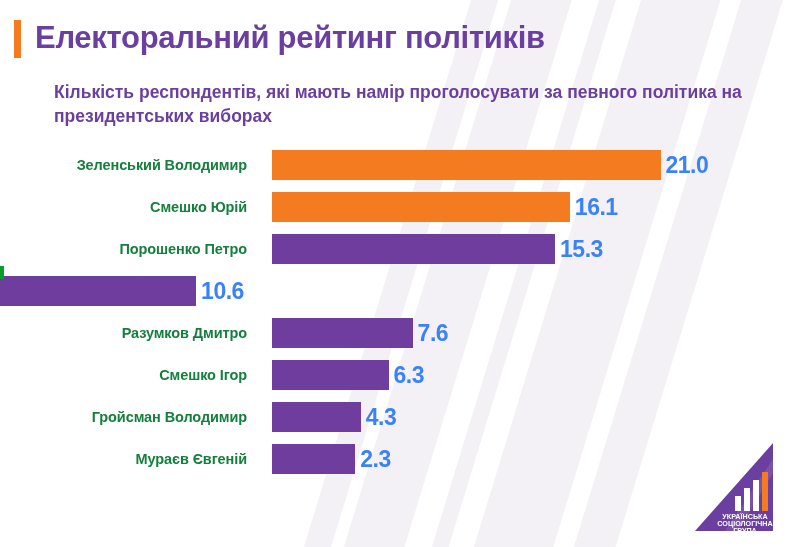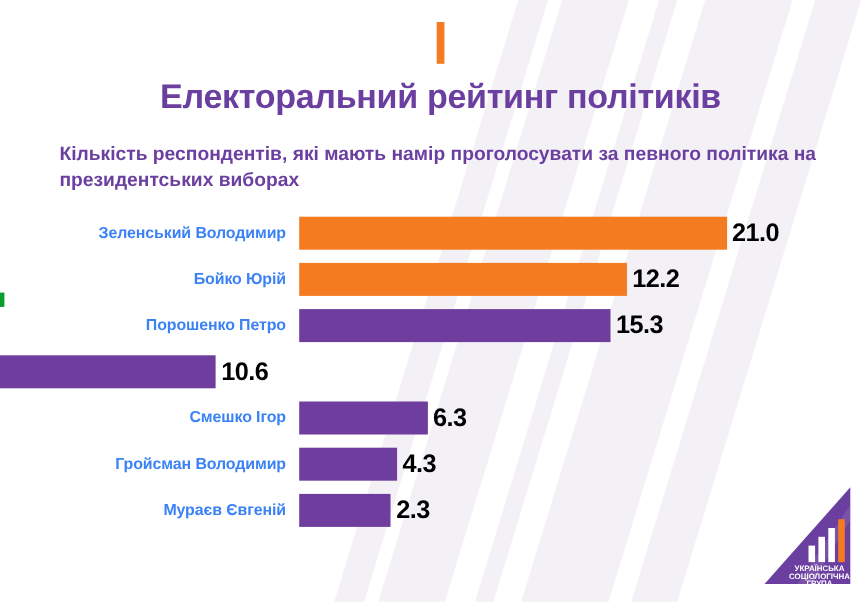"Електоральний рейтинг політиків" #title-row { flex-direction: column -> none }
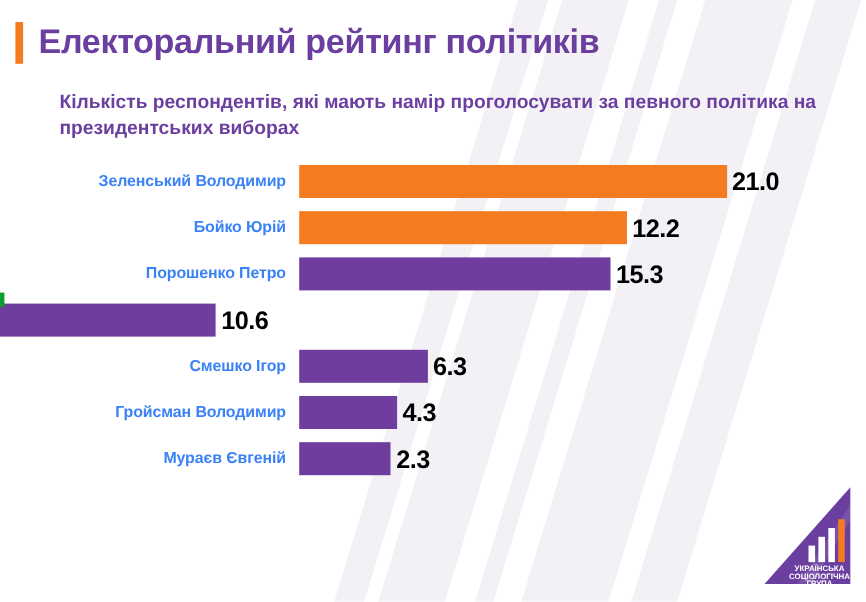"Зеленський Володимир" .cat-label { color: #3b82f6 -> #15803d; padding-right: 12px -> 25px }
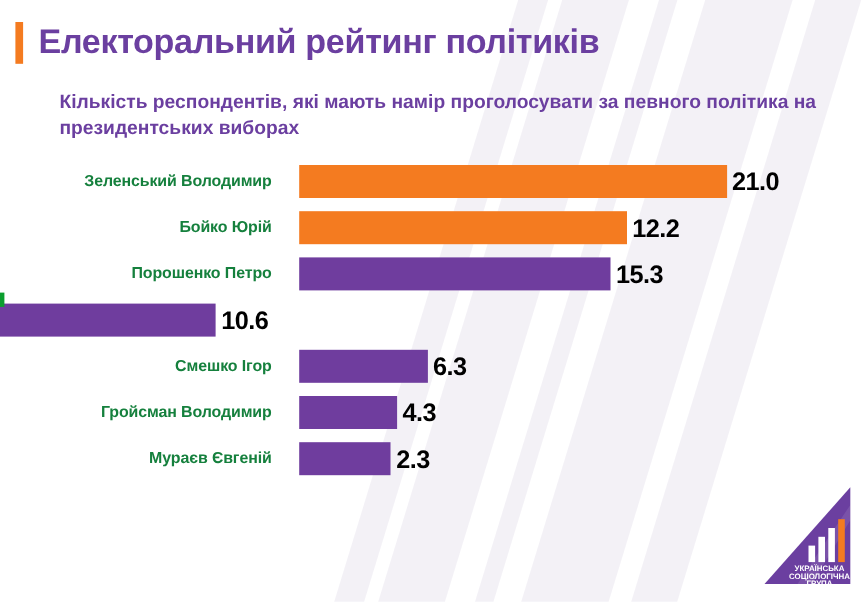"21.0" .bar-value { color: #000000 -> #3b82f6 }
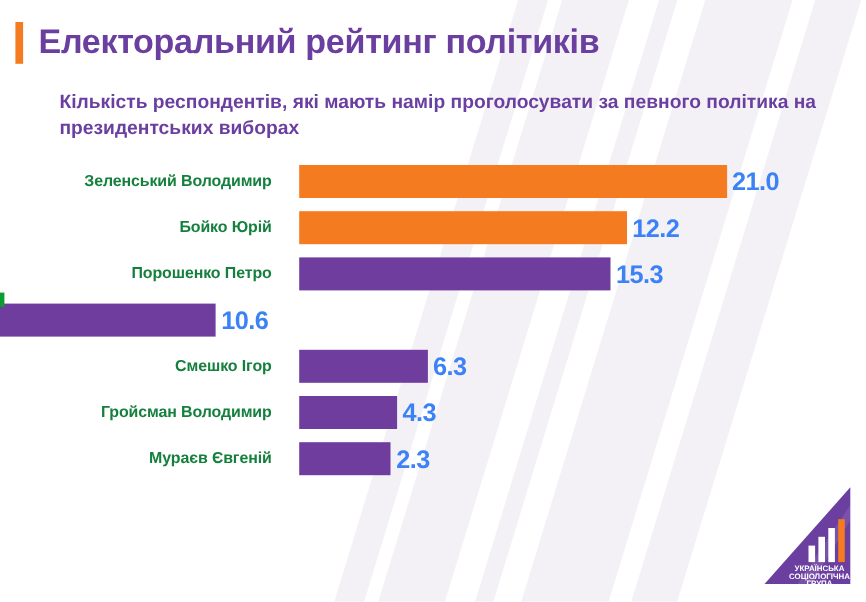"Бойко Юрій" div.cat-label { text: Бойко -> Смешко }
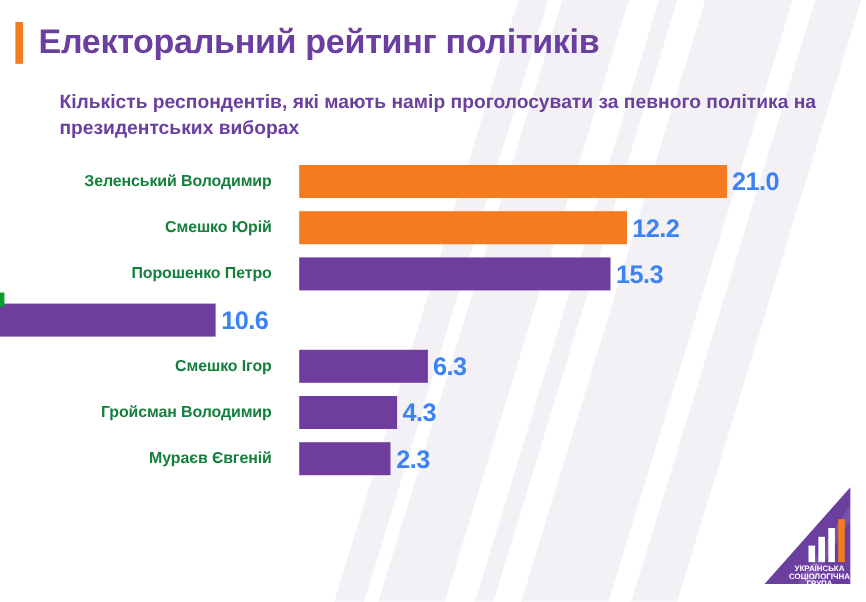"12.2" div.bar-value { text: 12.2 -> 16.1 }
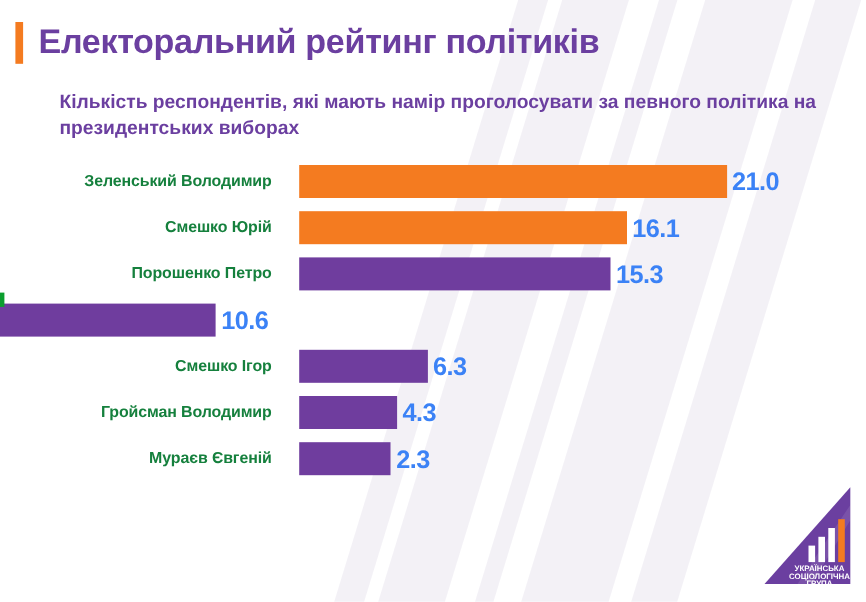"Разумков Дмитро" div.bar-row { html: none -> <div> <div>Разумков Дмитро</div> <div> <div></div> <div>7.6</div> </div> </div> }
